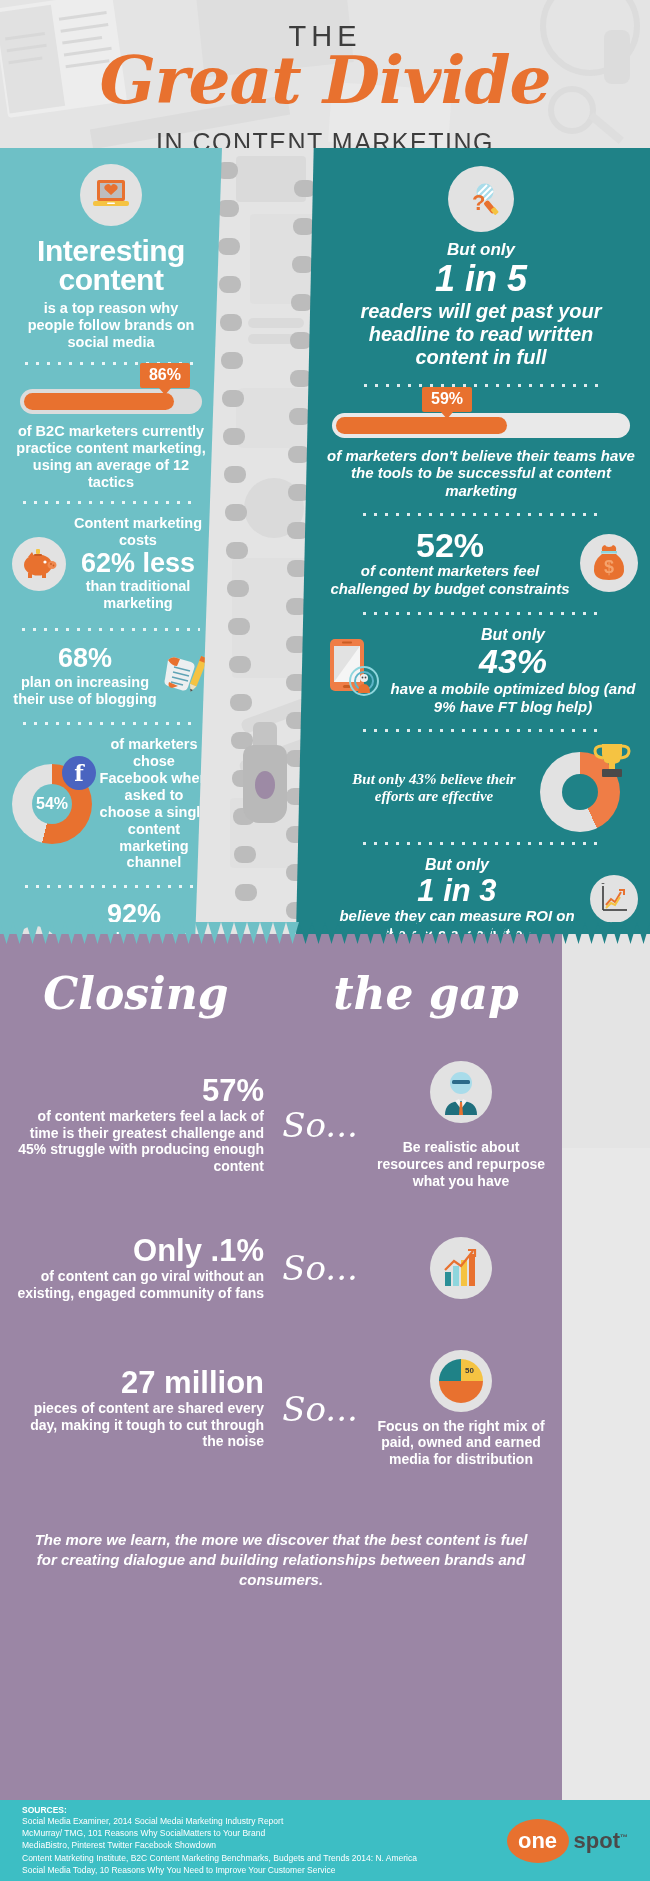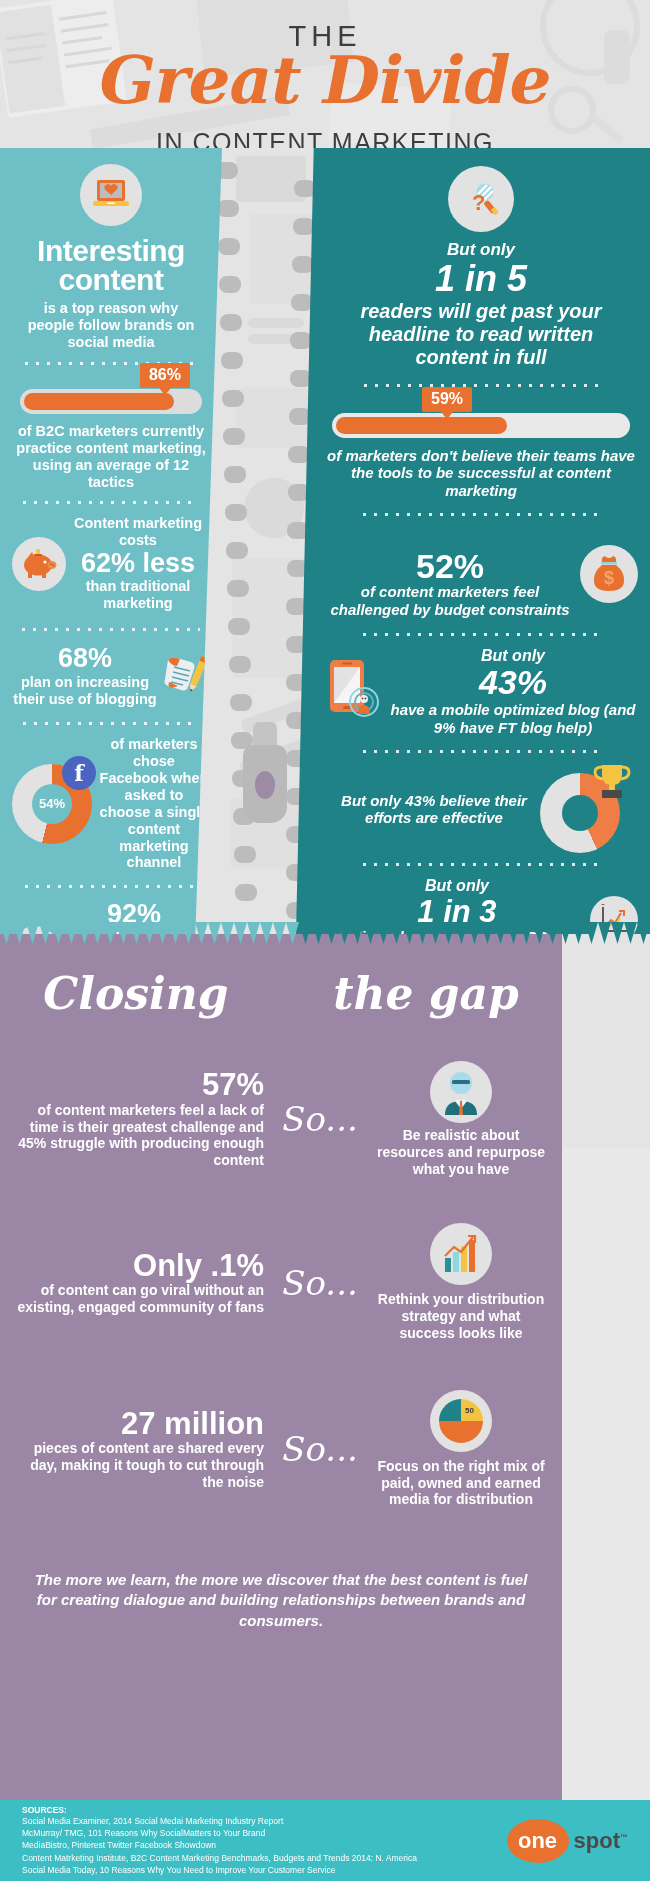"52%" div { margin-top: 21px -> none }
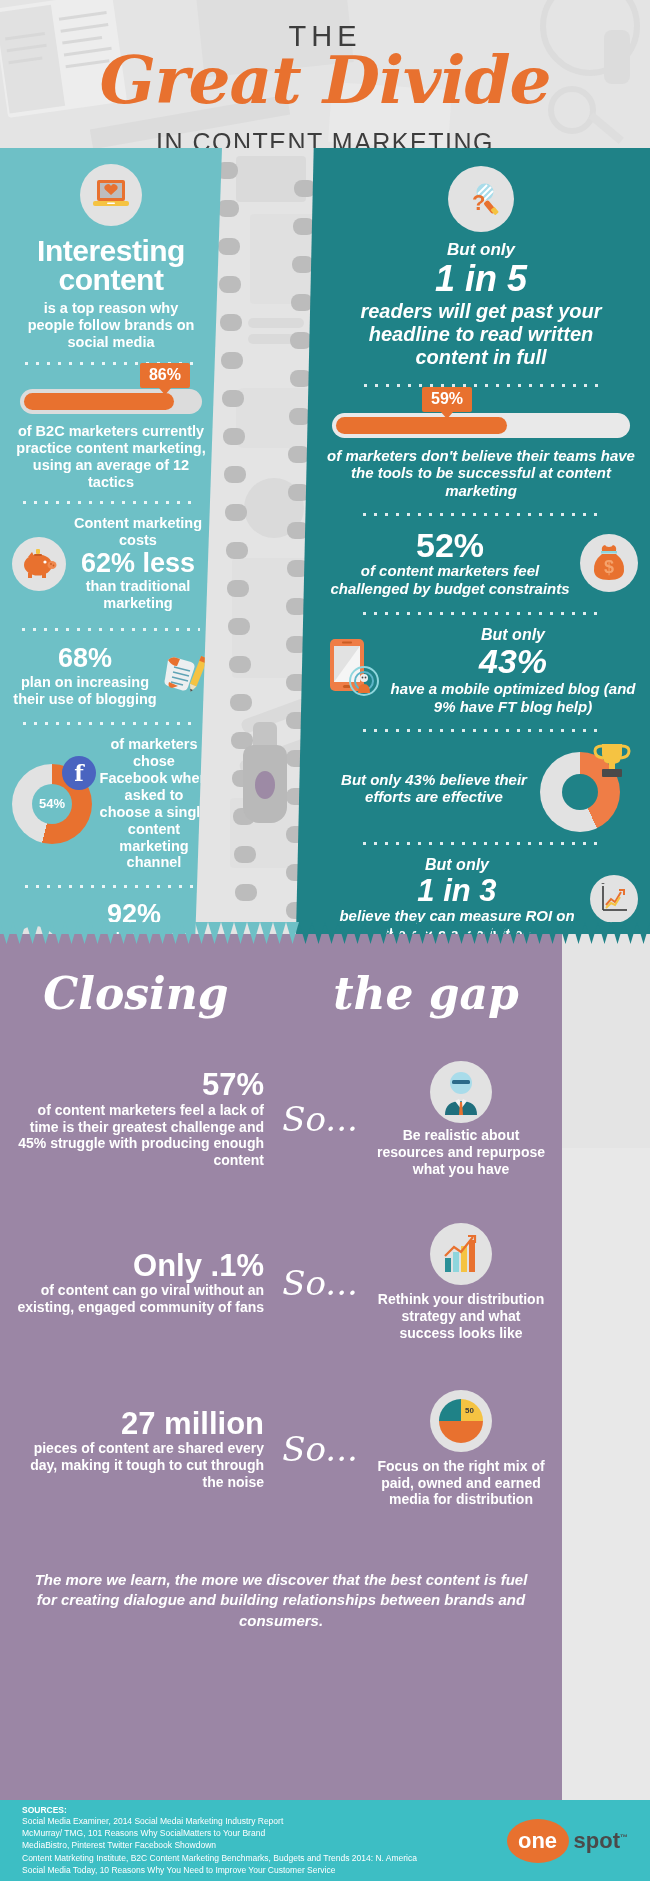"But only 43% believe their" div.sub-txt { font-family: none -> Liberation Serif, serif }
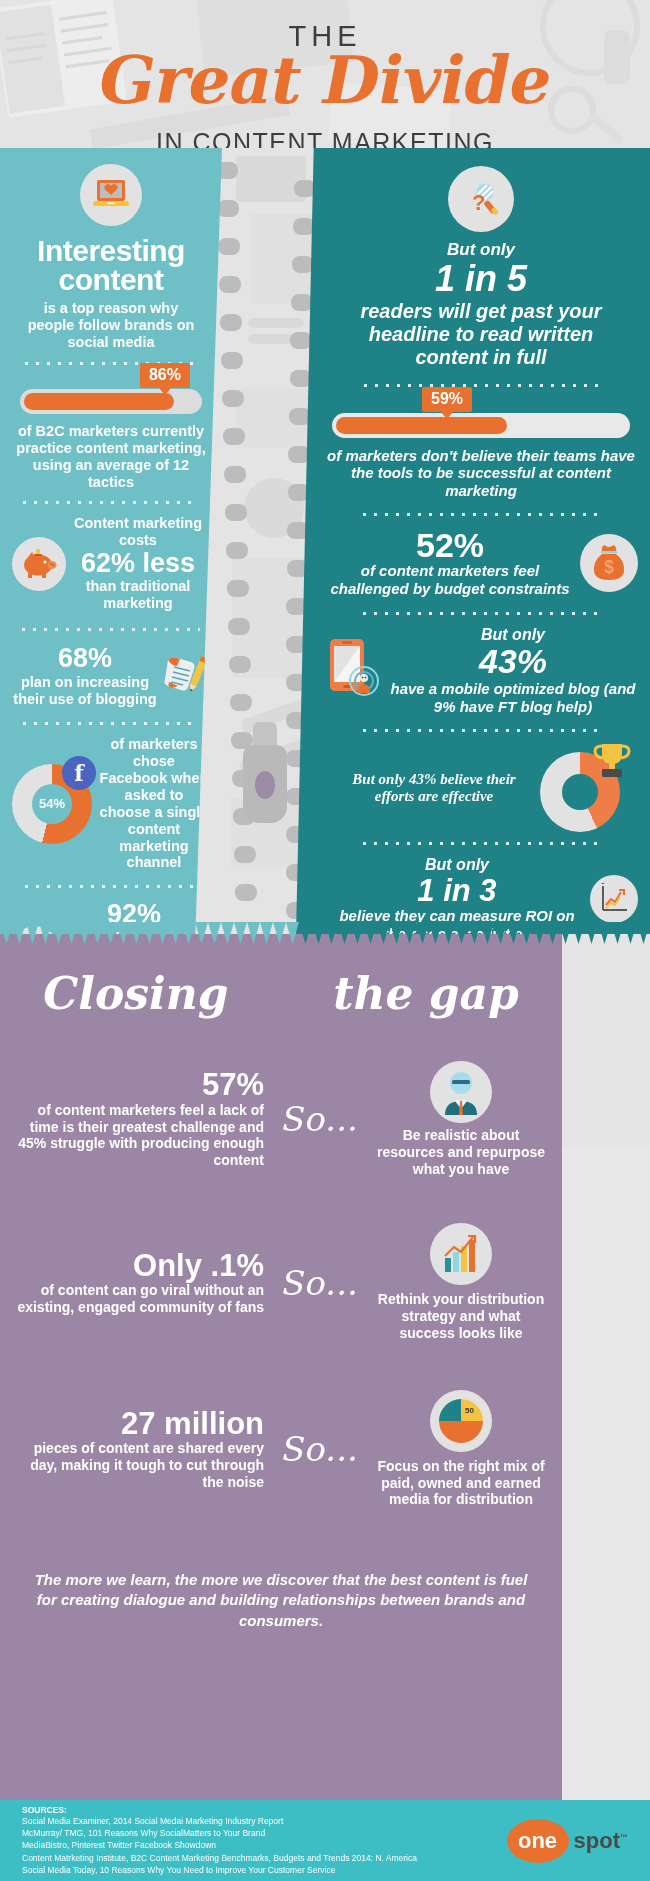"54%" div.donut-hole { font-size: 13px -> 16px }
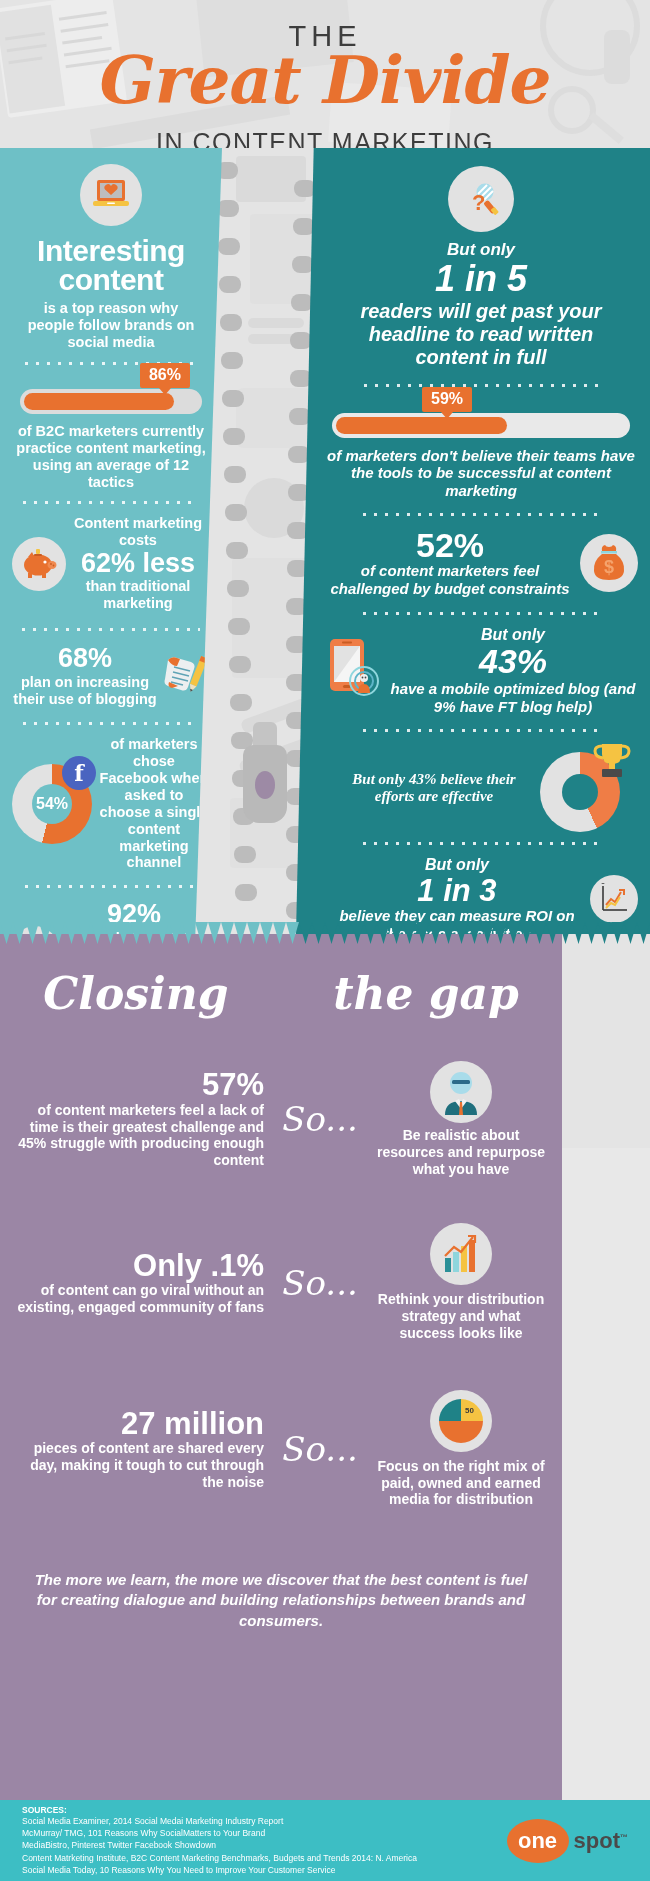"Be realistic about resources and" div.so-txt { margin-top: 4px -> 16px }
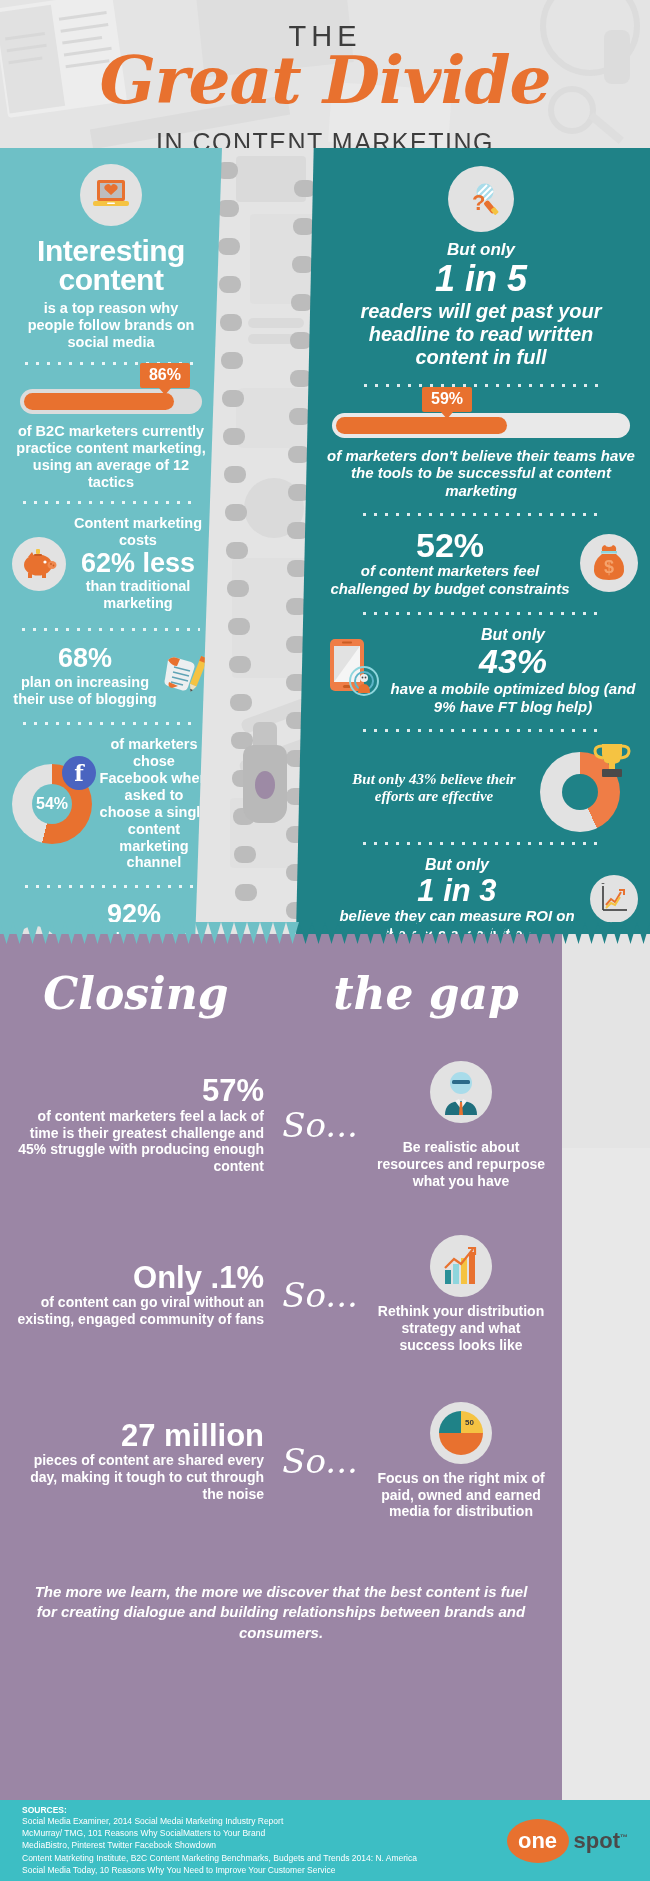"Rethink your distribution strategy and" div.so-txt { html: <div>Rethink your distribution strategy and what success looks like</div> -> none }
